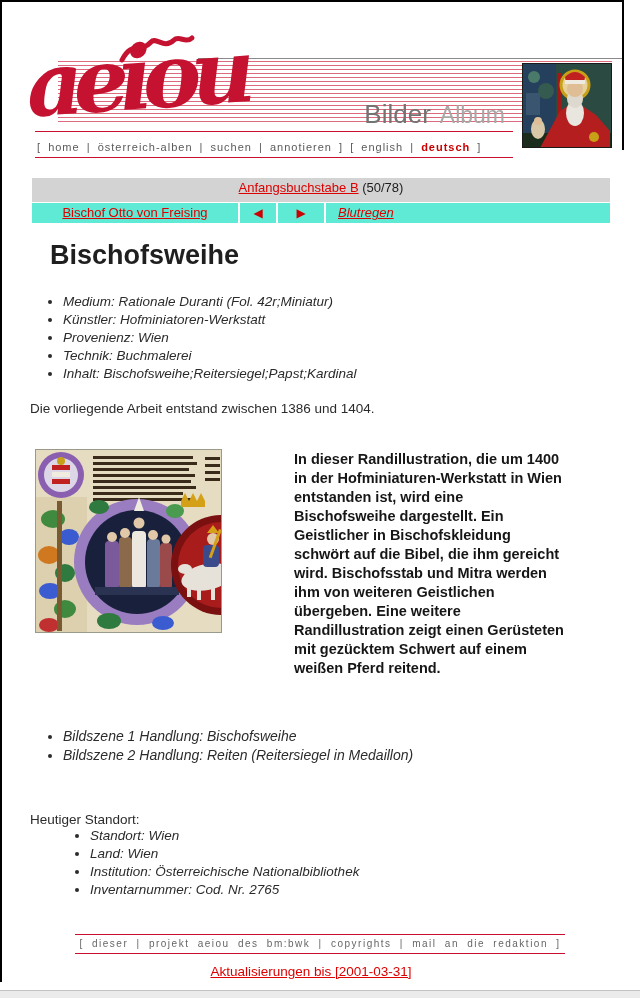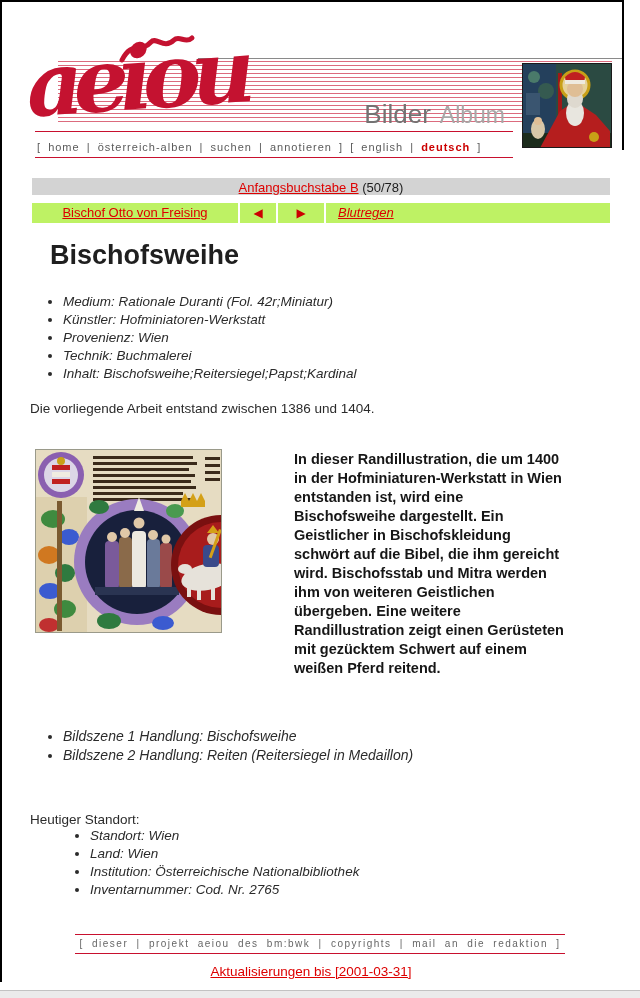"Anfangsbuchstabe B (50/78)" .bar { height: 17px -> 24px }
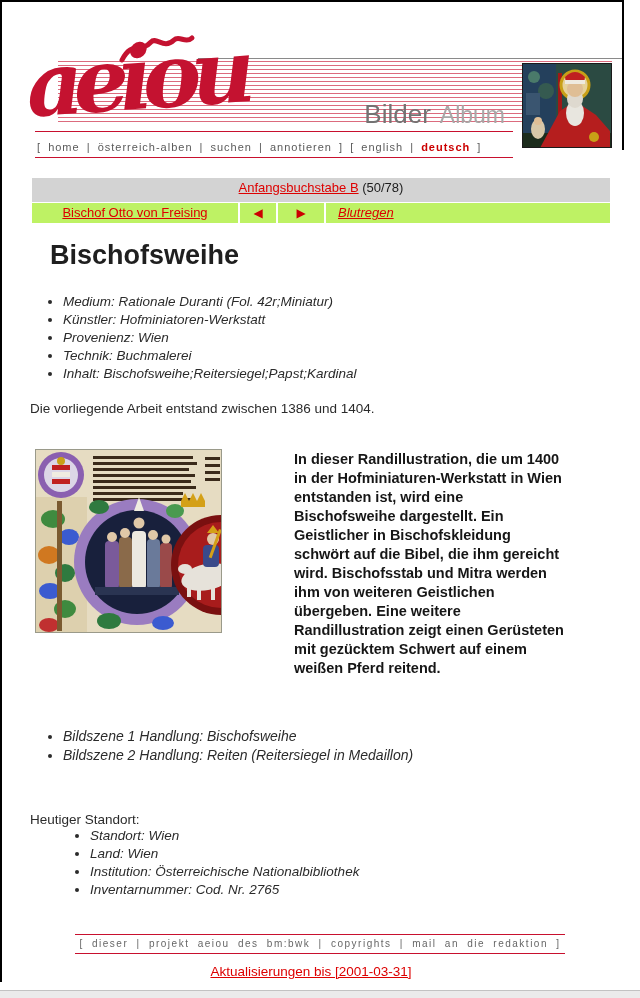"Bischof Otto von Freising" .bar2 .cell { background: #bef264 -> #5eead4 }
